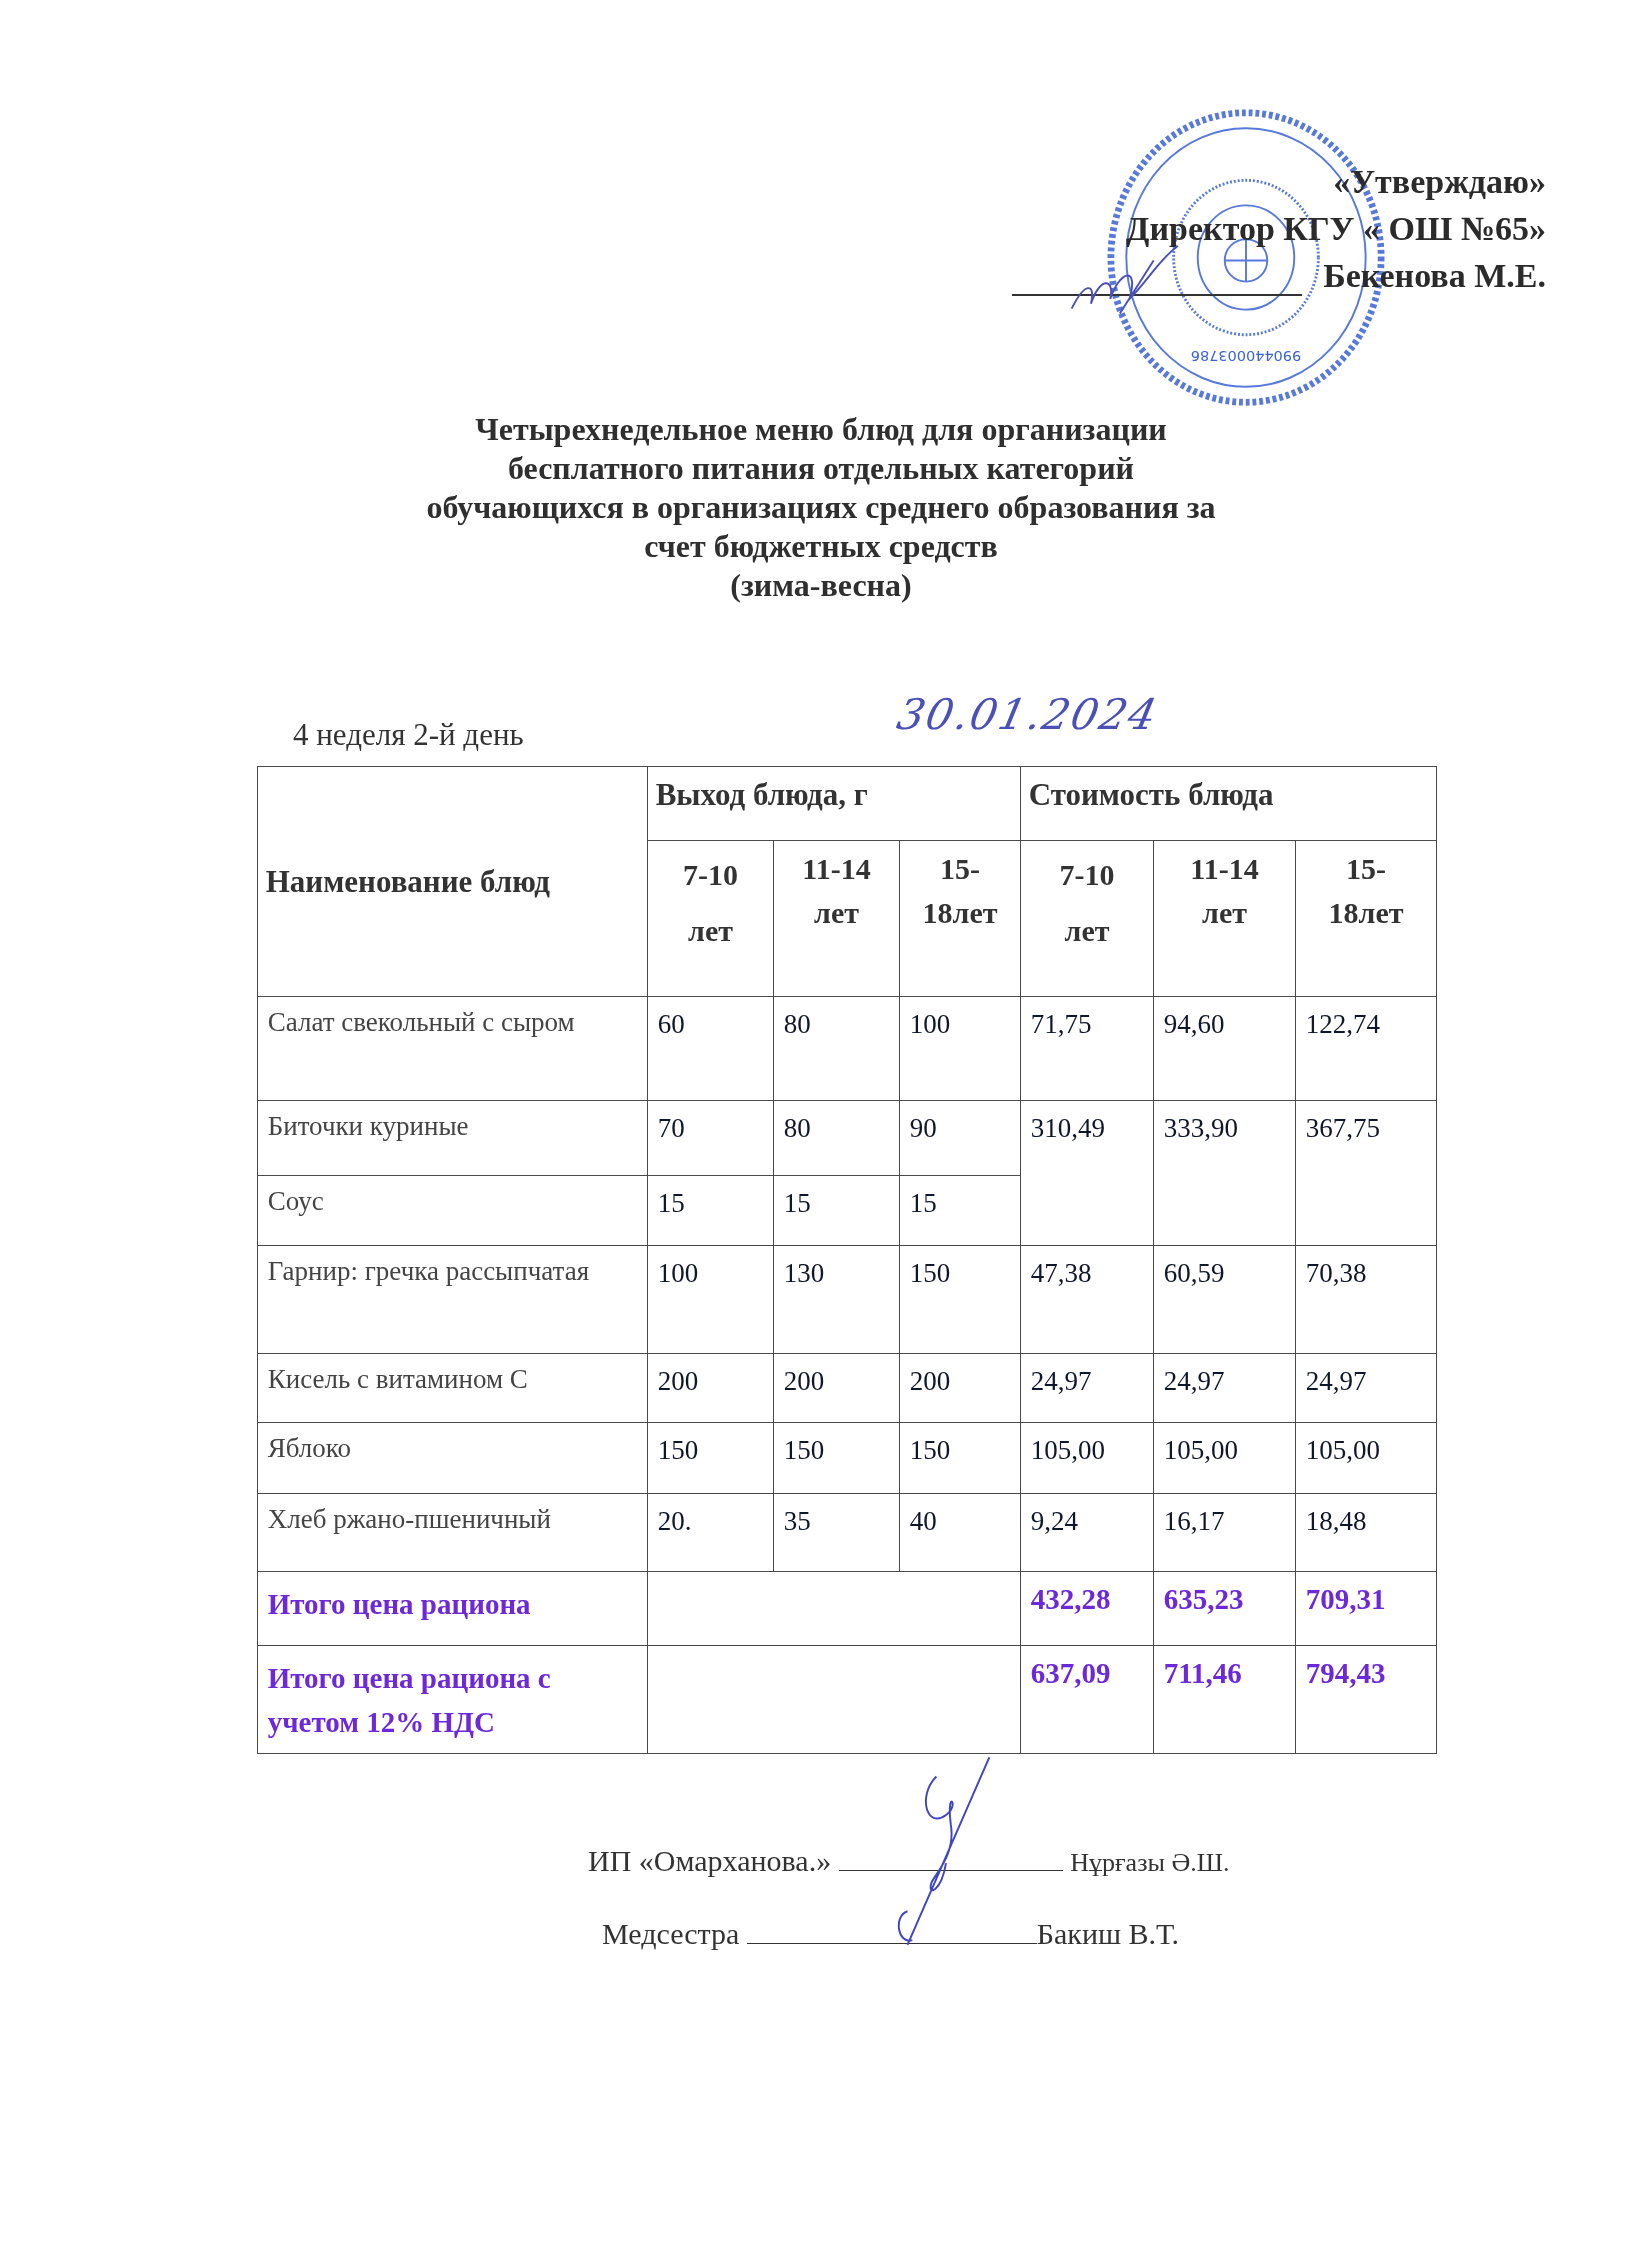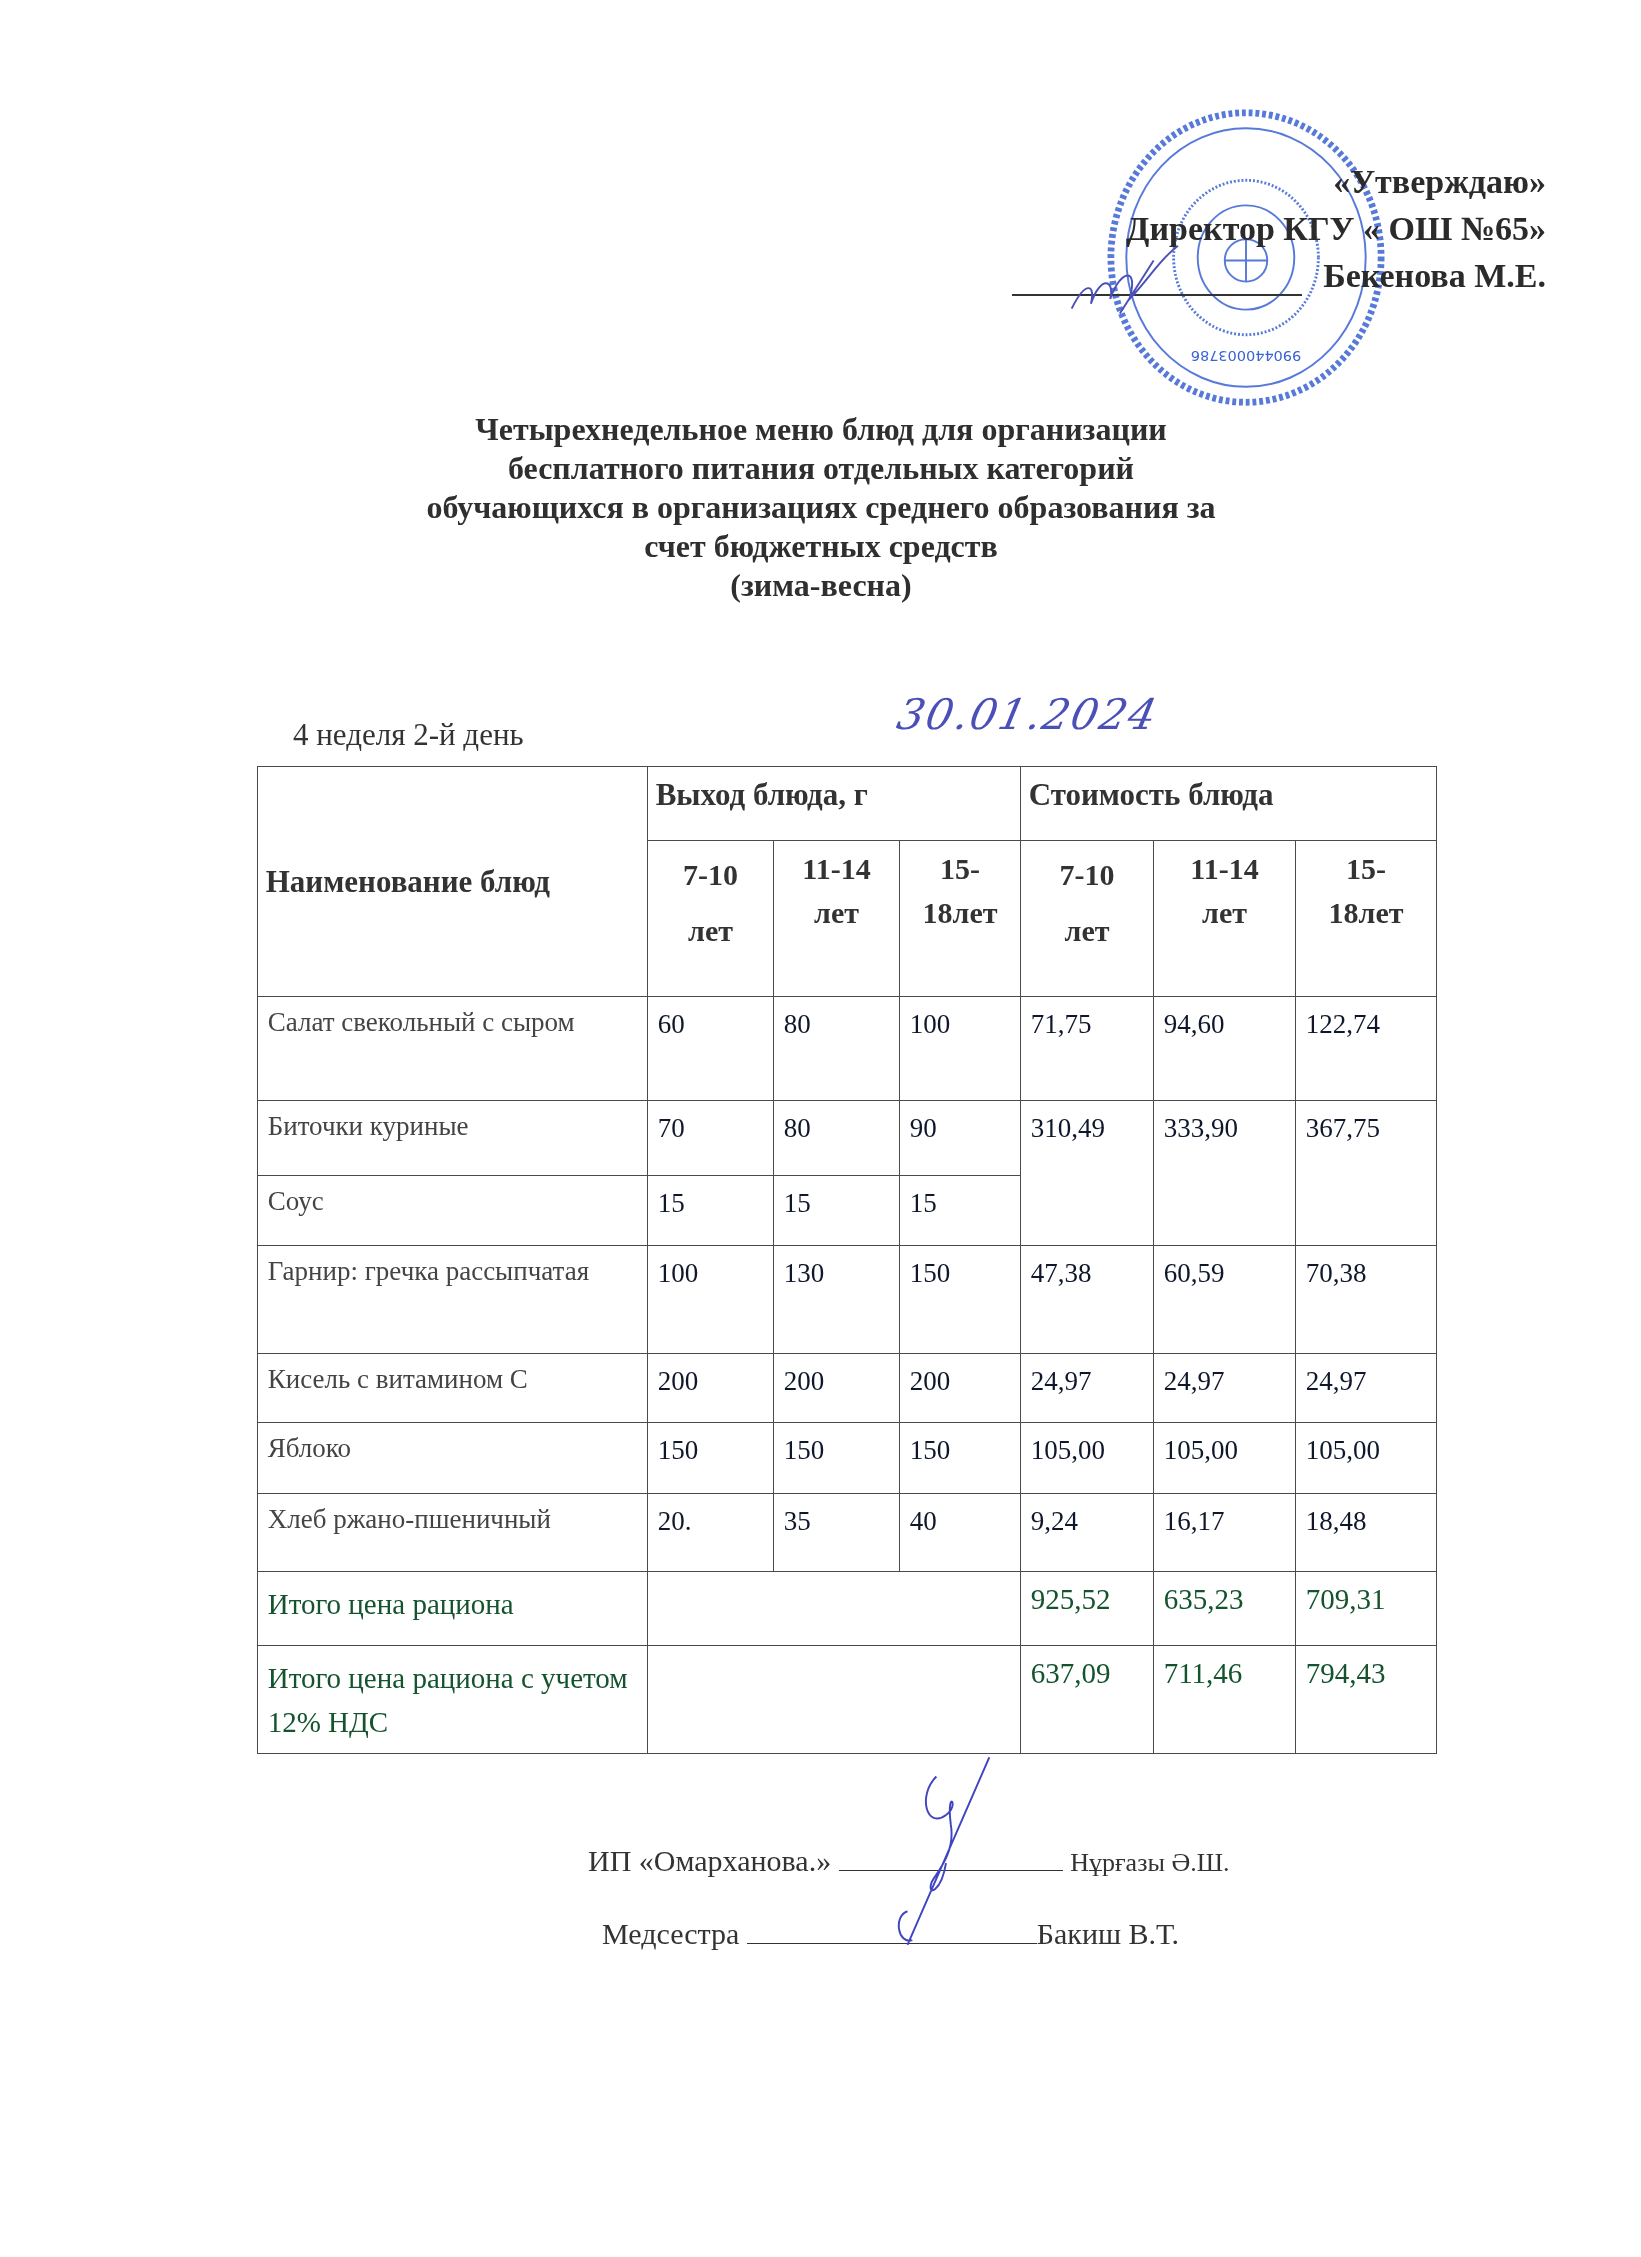"Итого цена рациона" td.bold { color: #14532d -> #6d28d9; font-weight: normal -> bold }
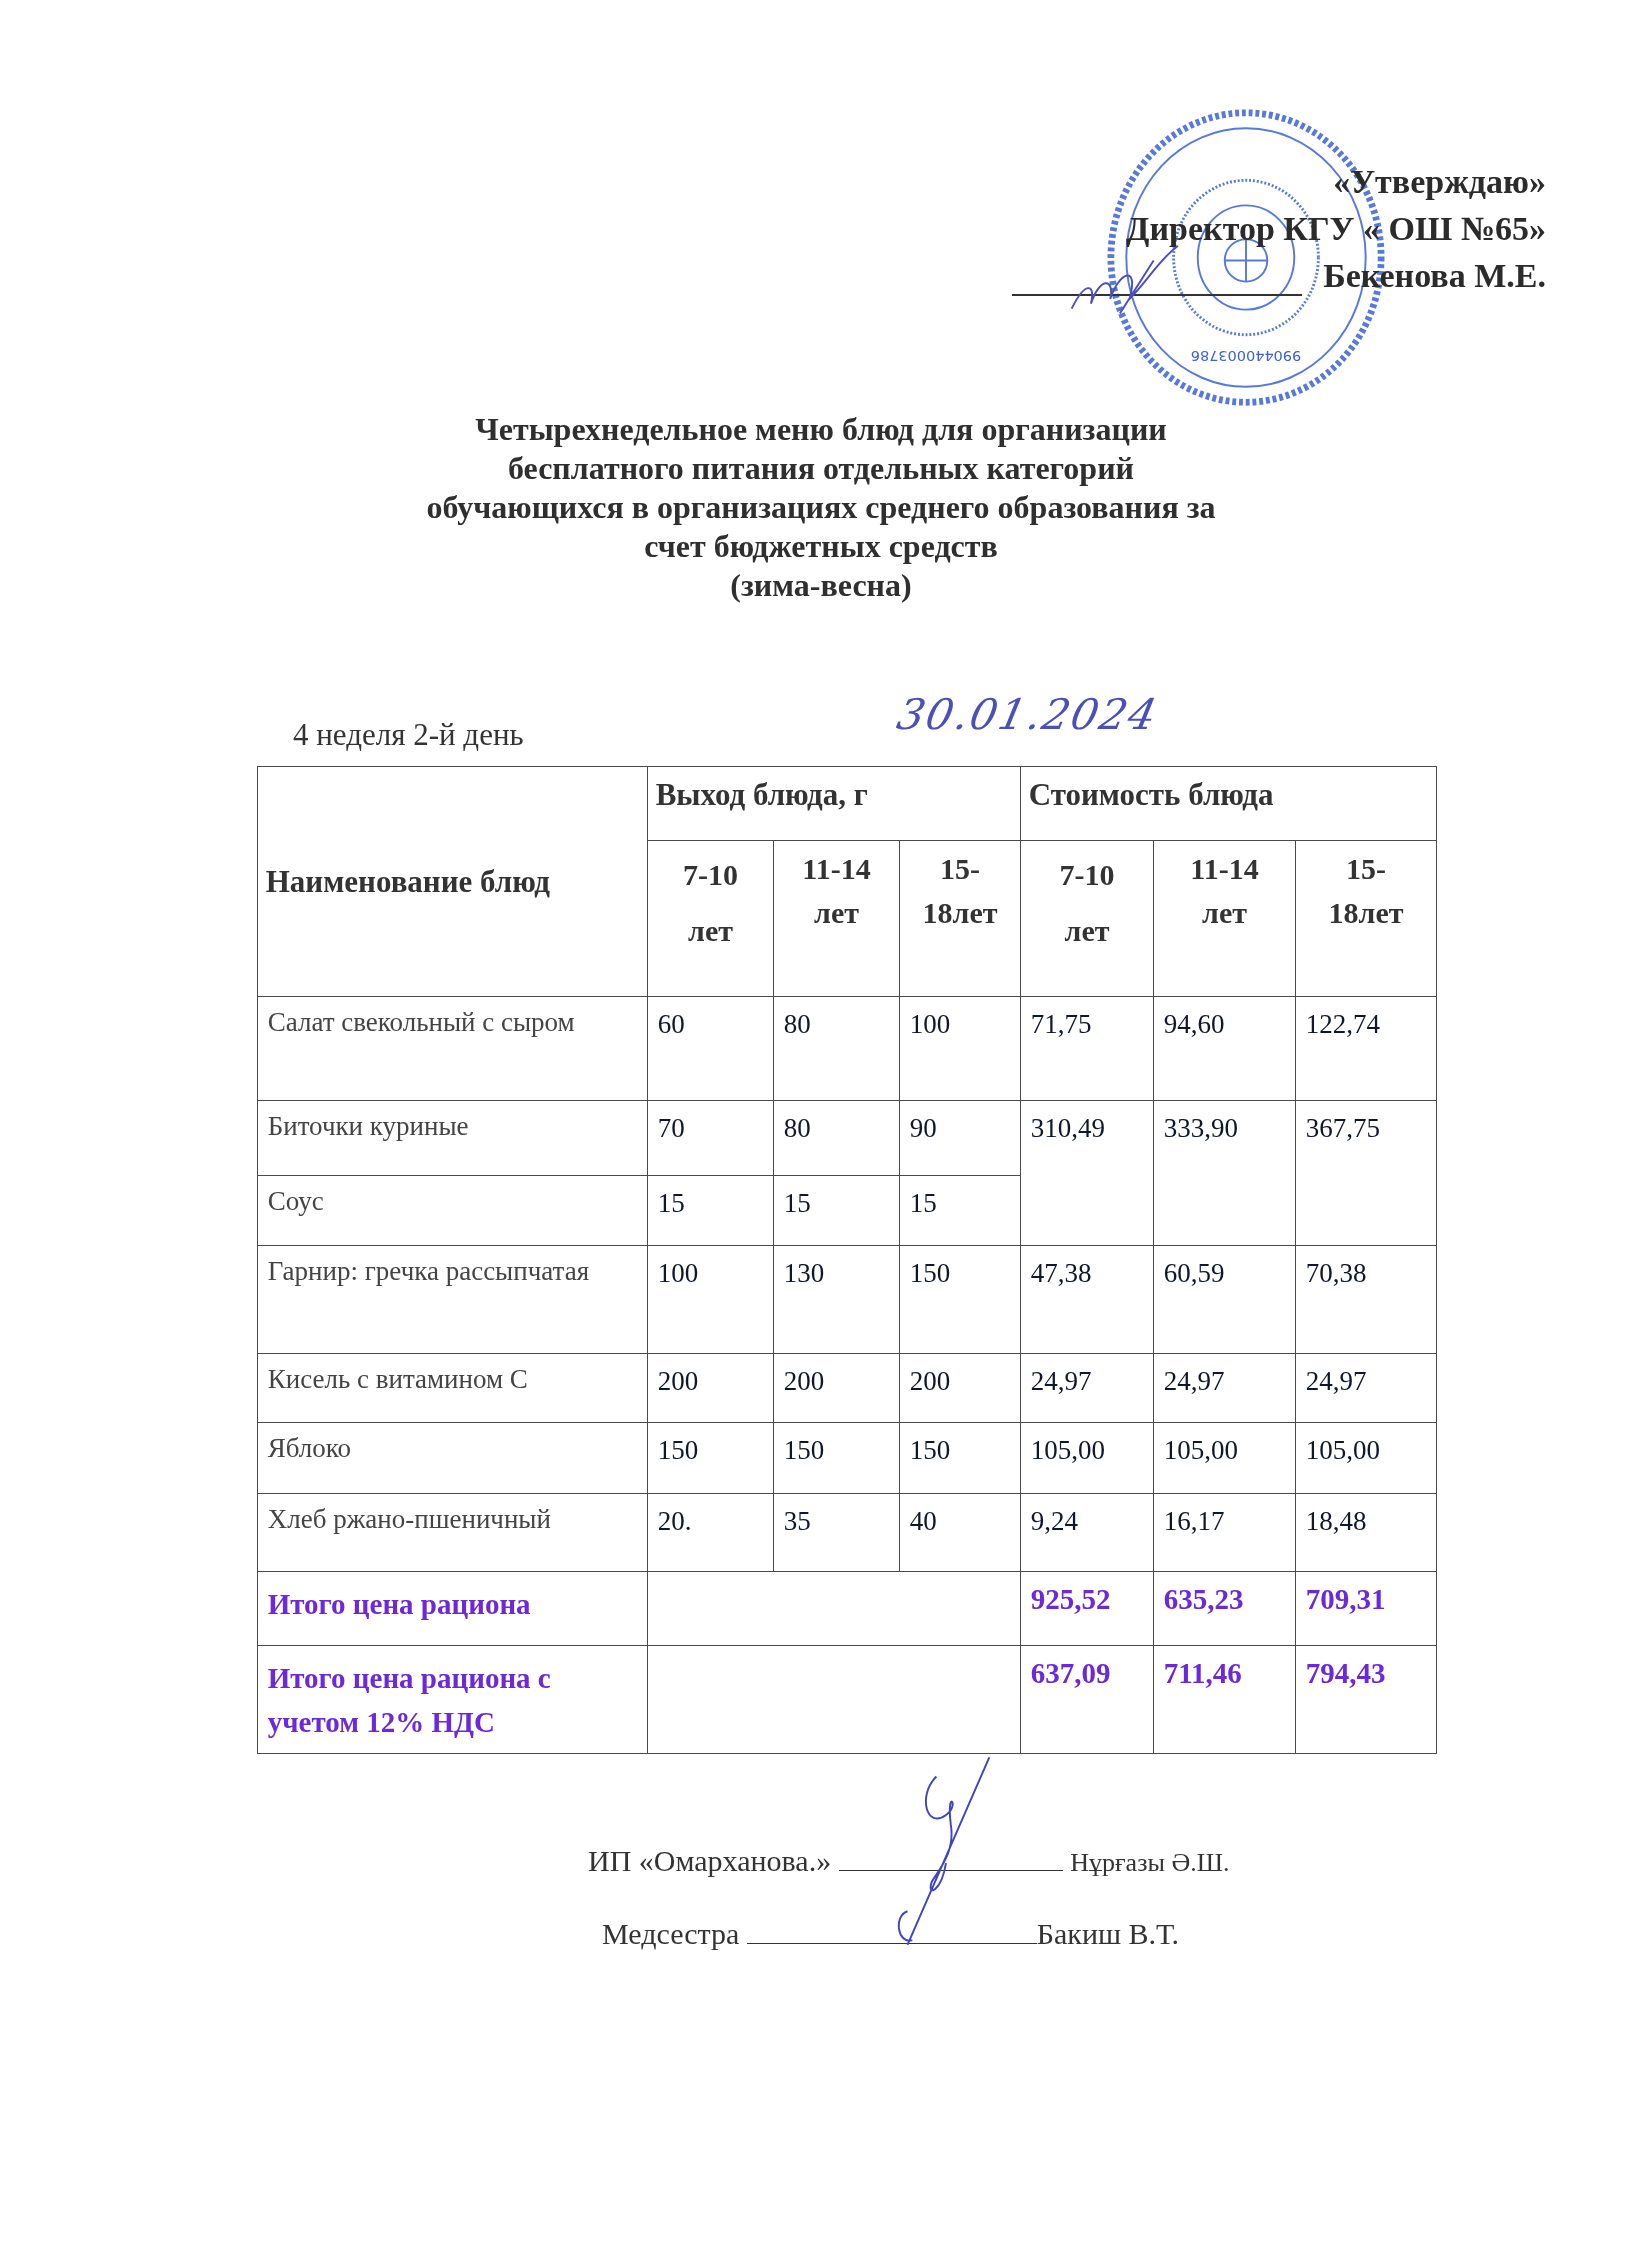"925,52" td.num { text: 925,52 -> 432,28 }
